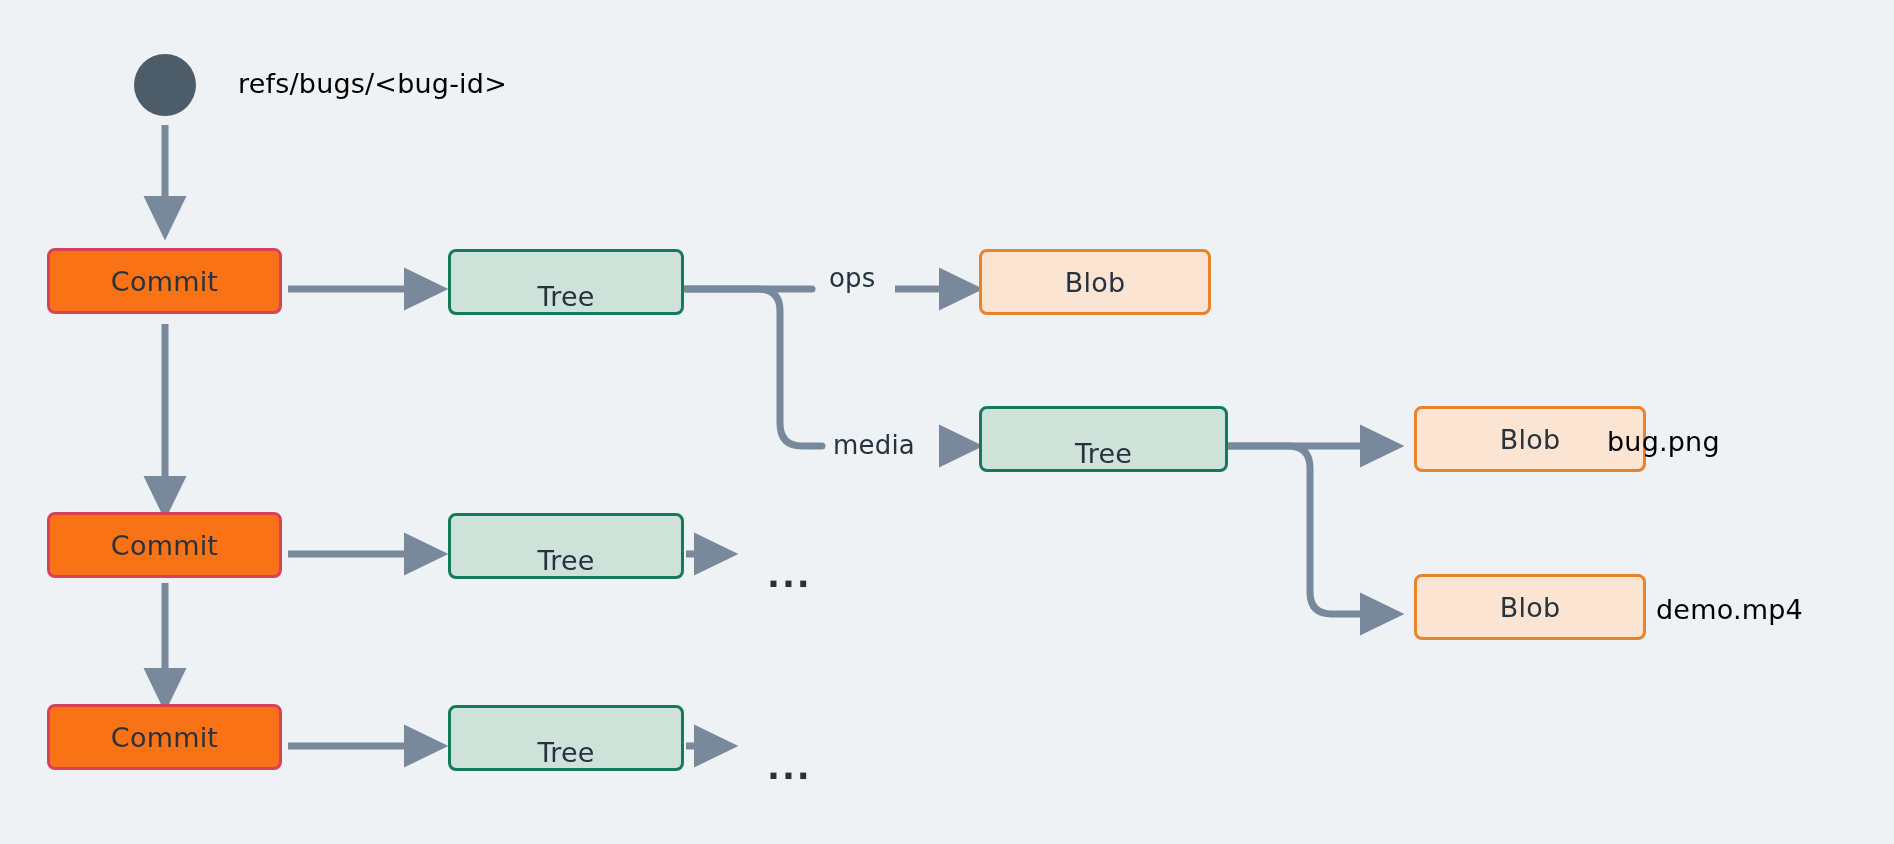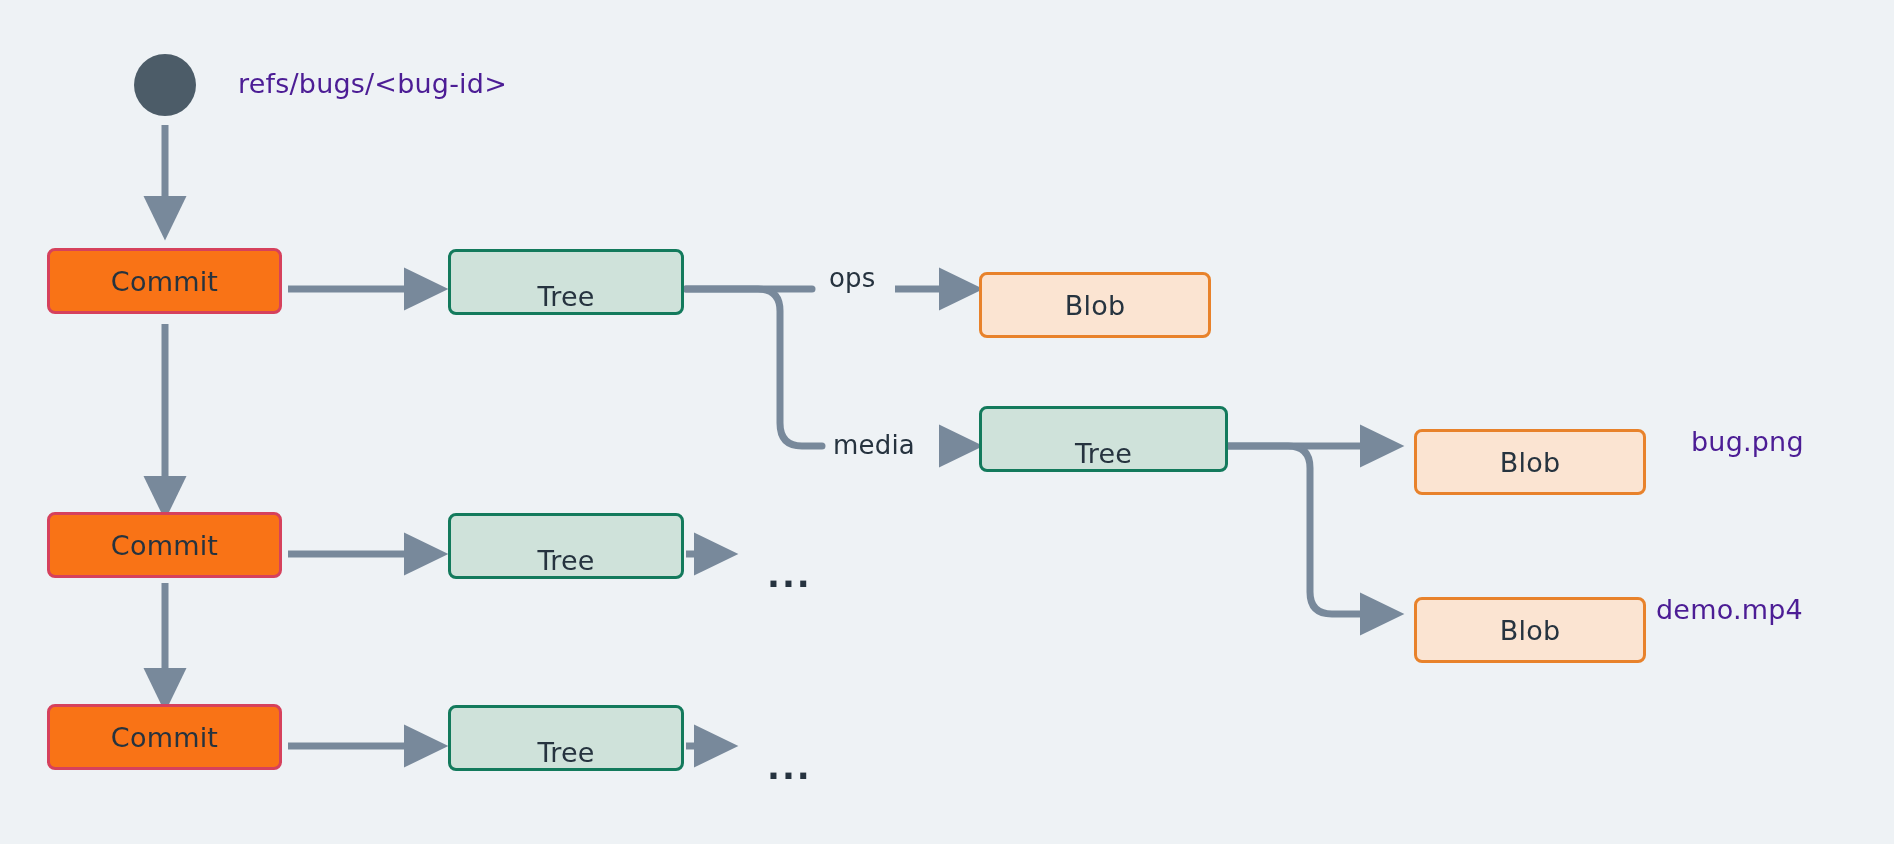"refs/bugs/<bug-id>" .plain-label { color: #4c1d95 -> #000000 }
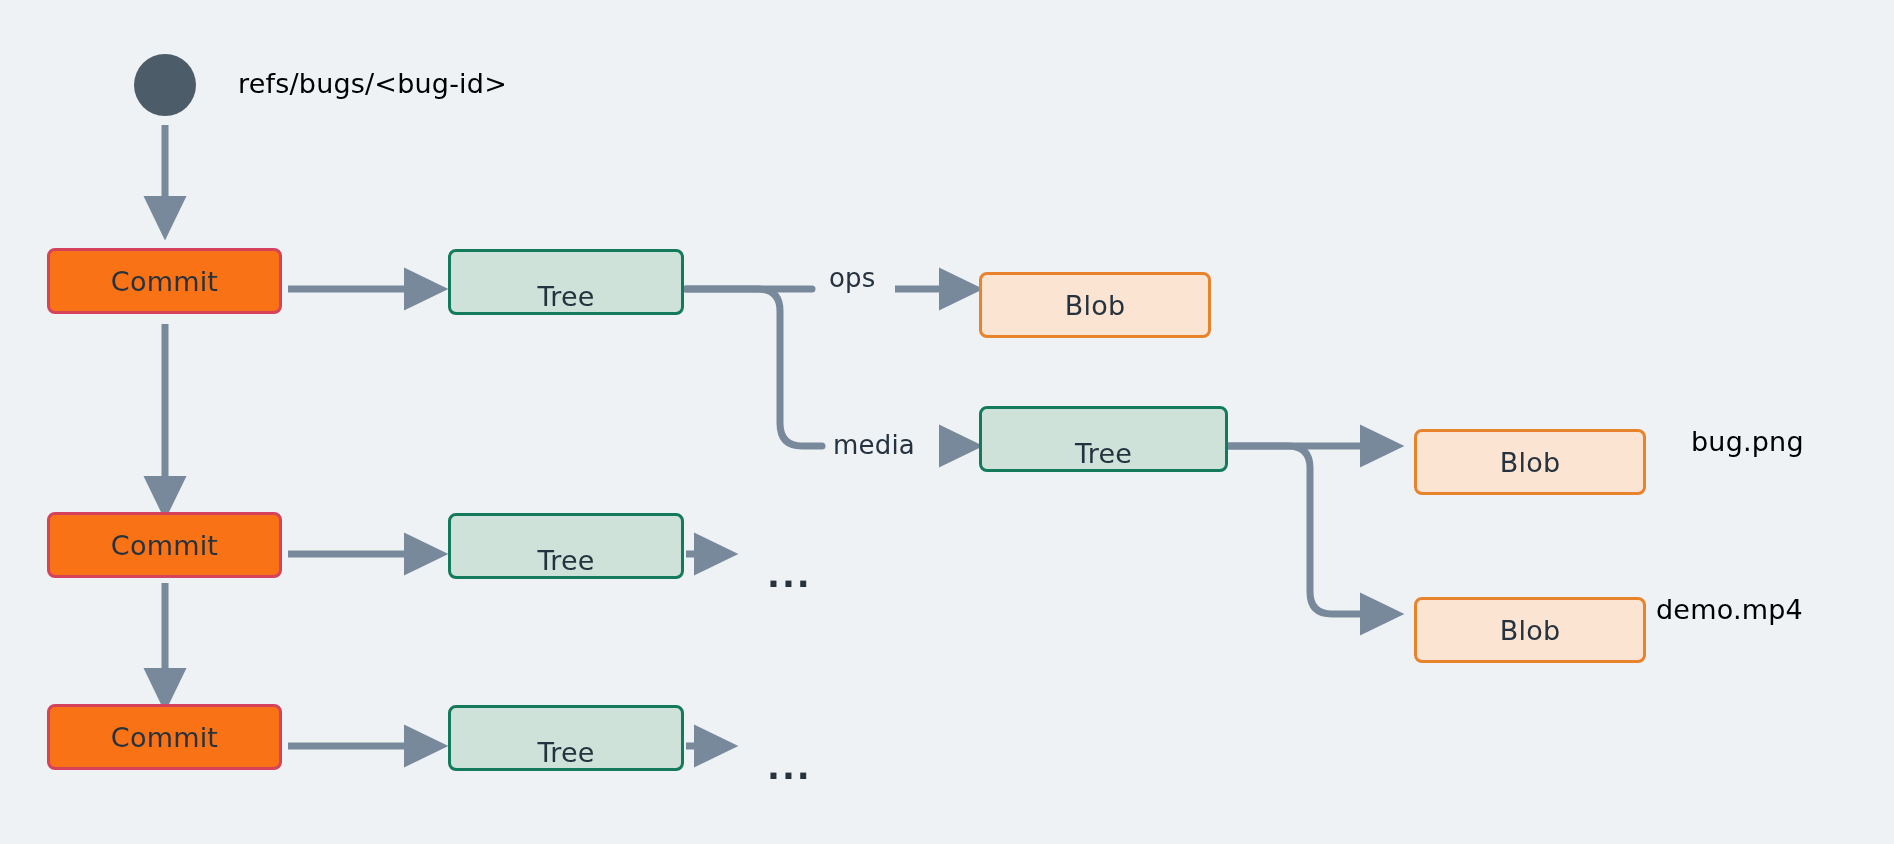"Blob" .node-blob { margin-top: 23px -> none }
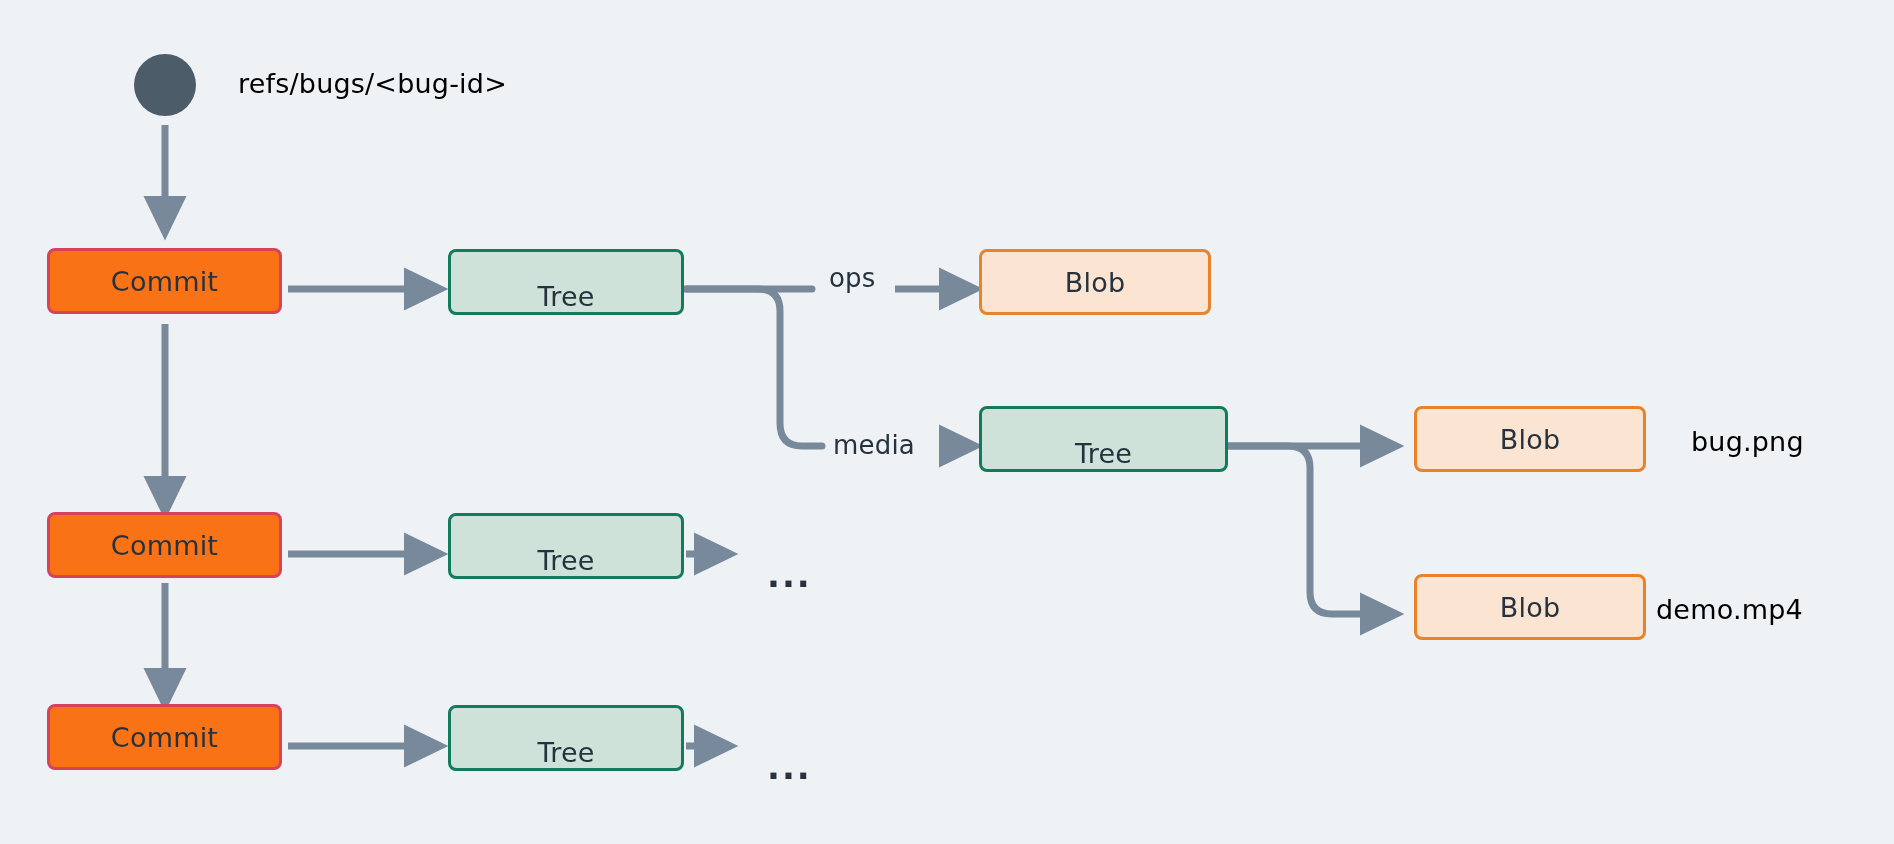"bug.png" div.plain-label { left: 1691px -> 1607px }
